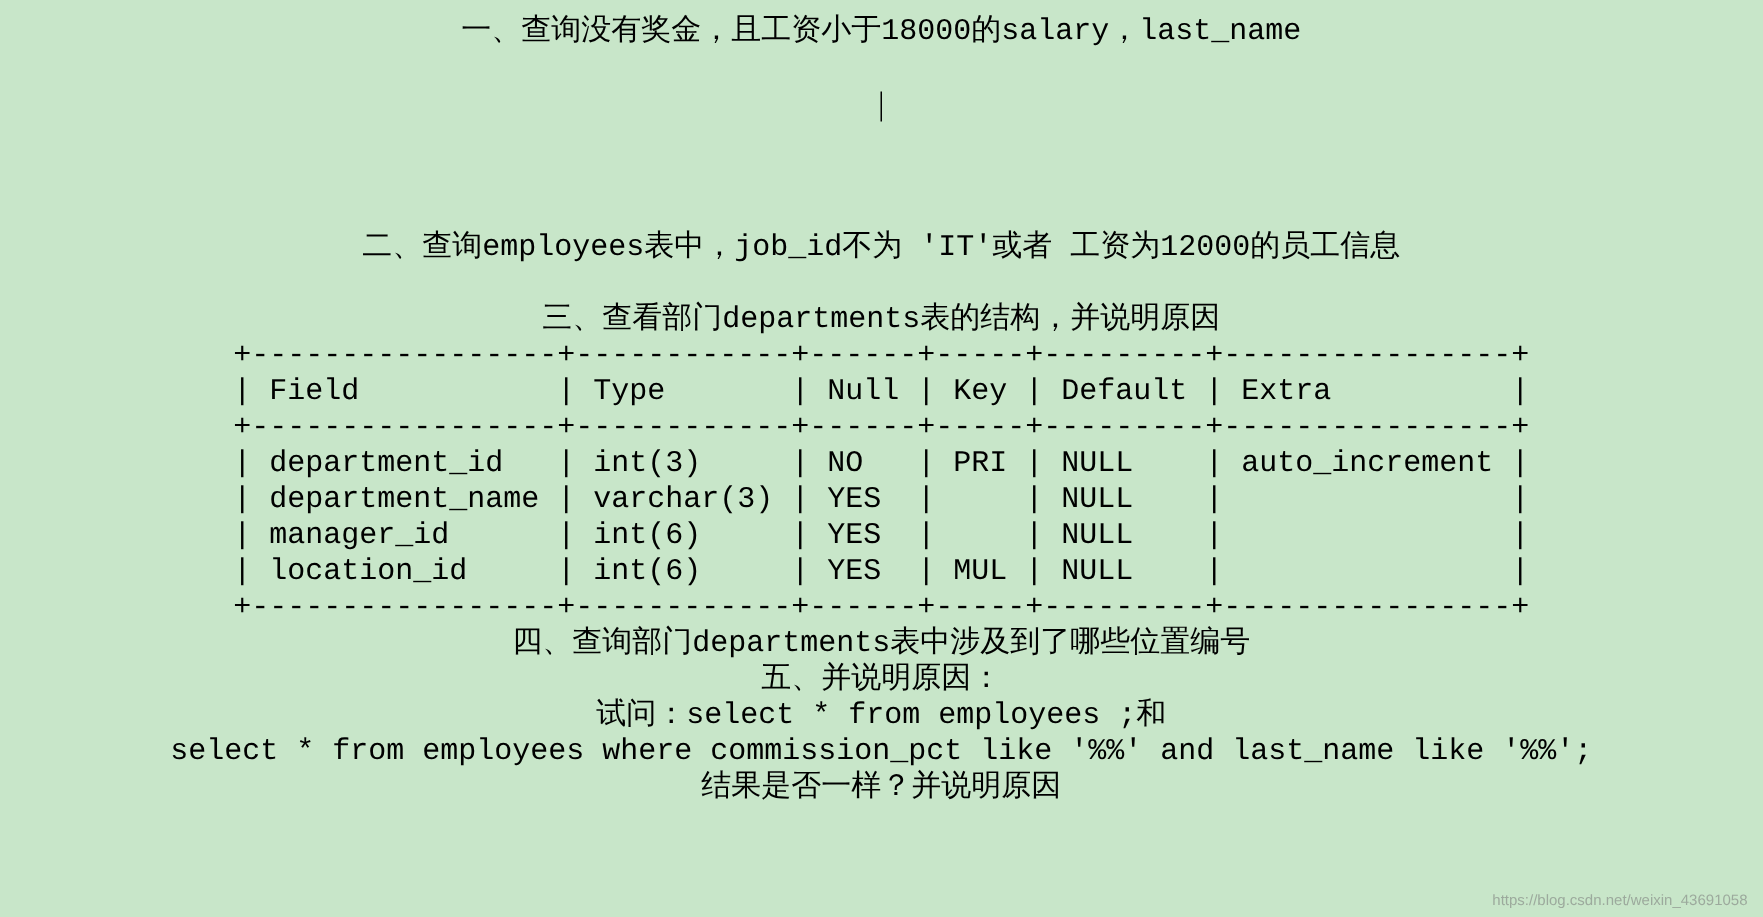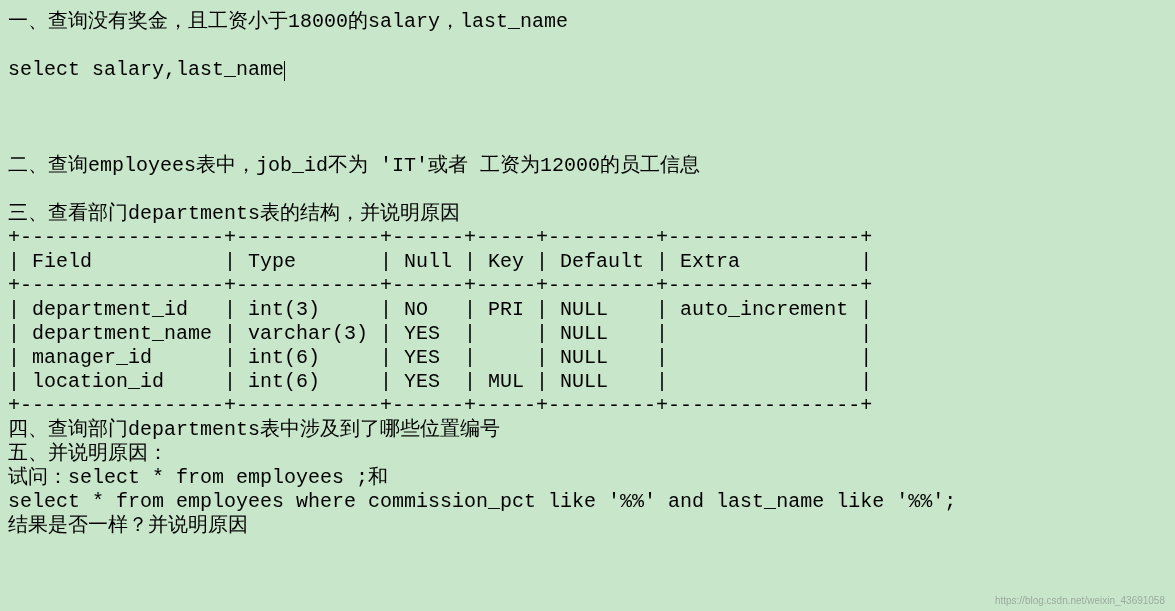"一、查询没有奖金，且工资小于18000的salary，last_name" .line { text-align: none -> center }
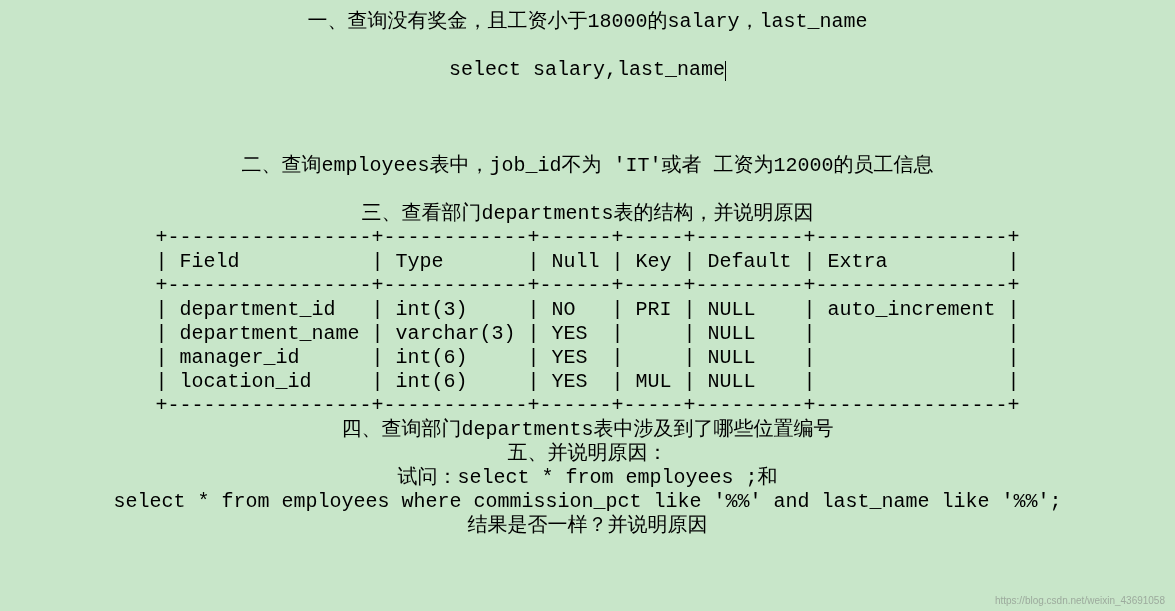"select salary,last_name" span { html: <span>select salary,last_name</span> -> none }
